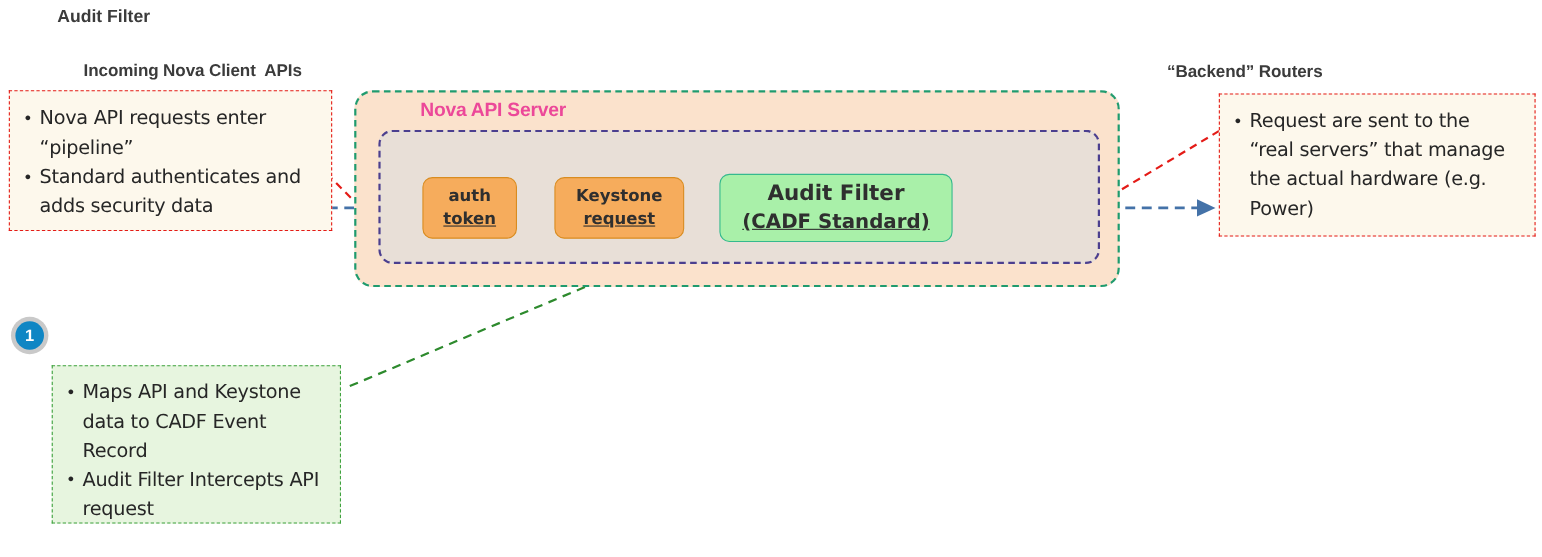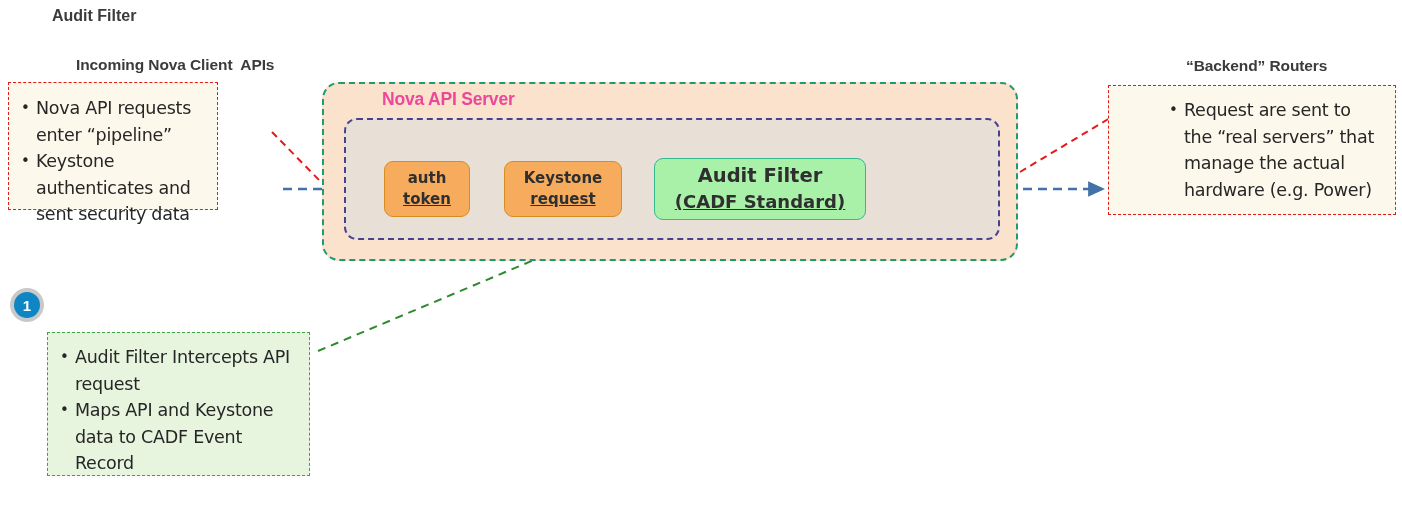"“Backend” Routers" div.panel-title { left: 1186px -> 1061px }
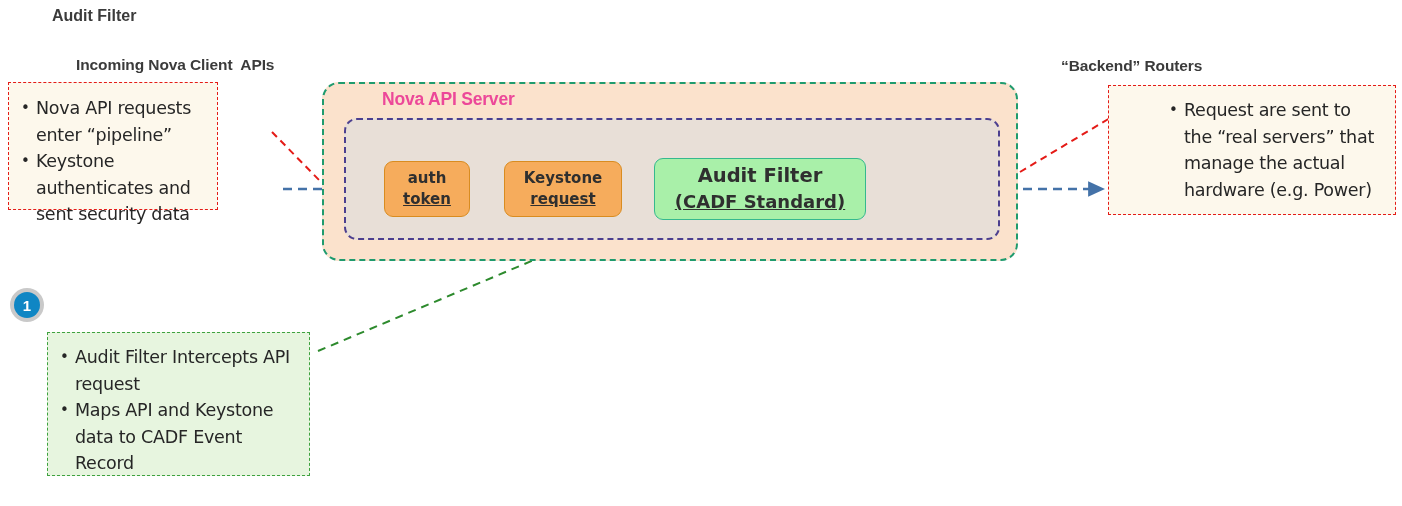"Nova API requests enter “pipeline”" div.callout { width: 210px -> 294px }
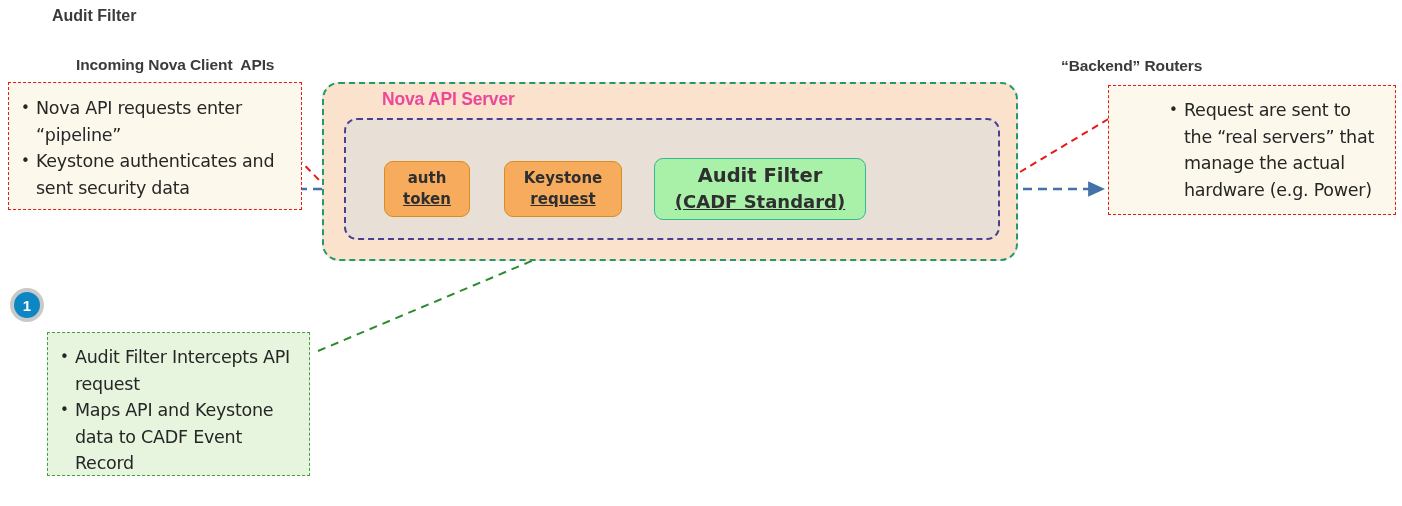"Request are sent to the" div.callout { padding-left: 48px -> none }
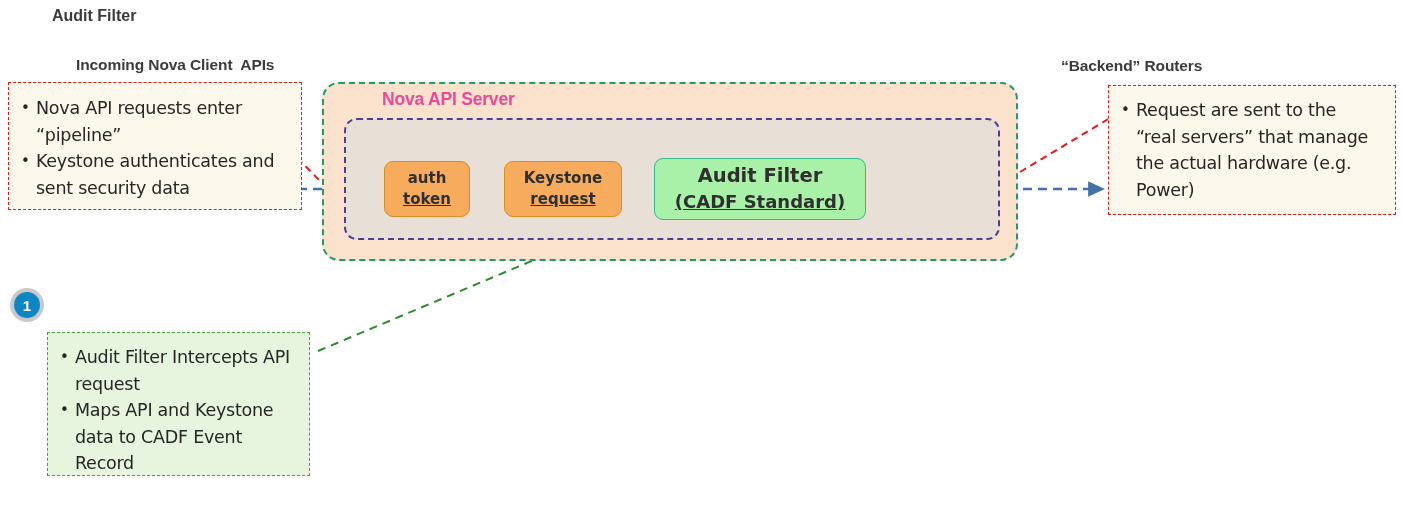"Keystone authenticates and sent security" li { text: Keystone authenticates and sent -> Standard authenticates and adds }
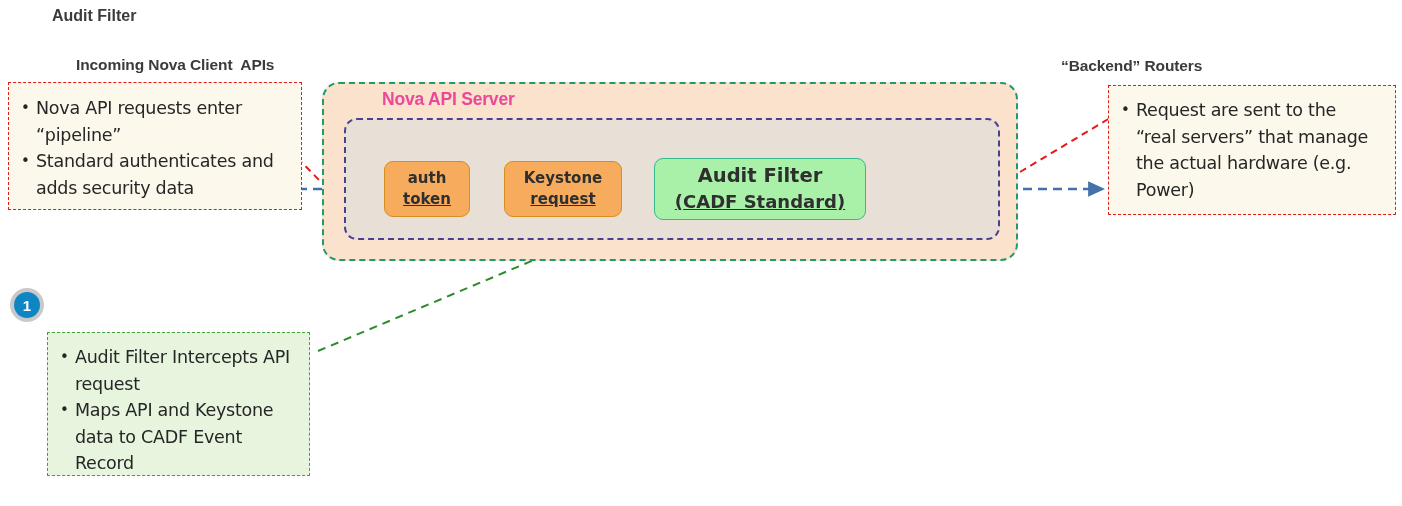"Audit Filter Intercepts API request" li { order: before "Maps API and Keystone data" -> after "Maps API and Keystone data" }
